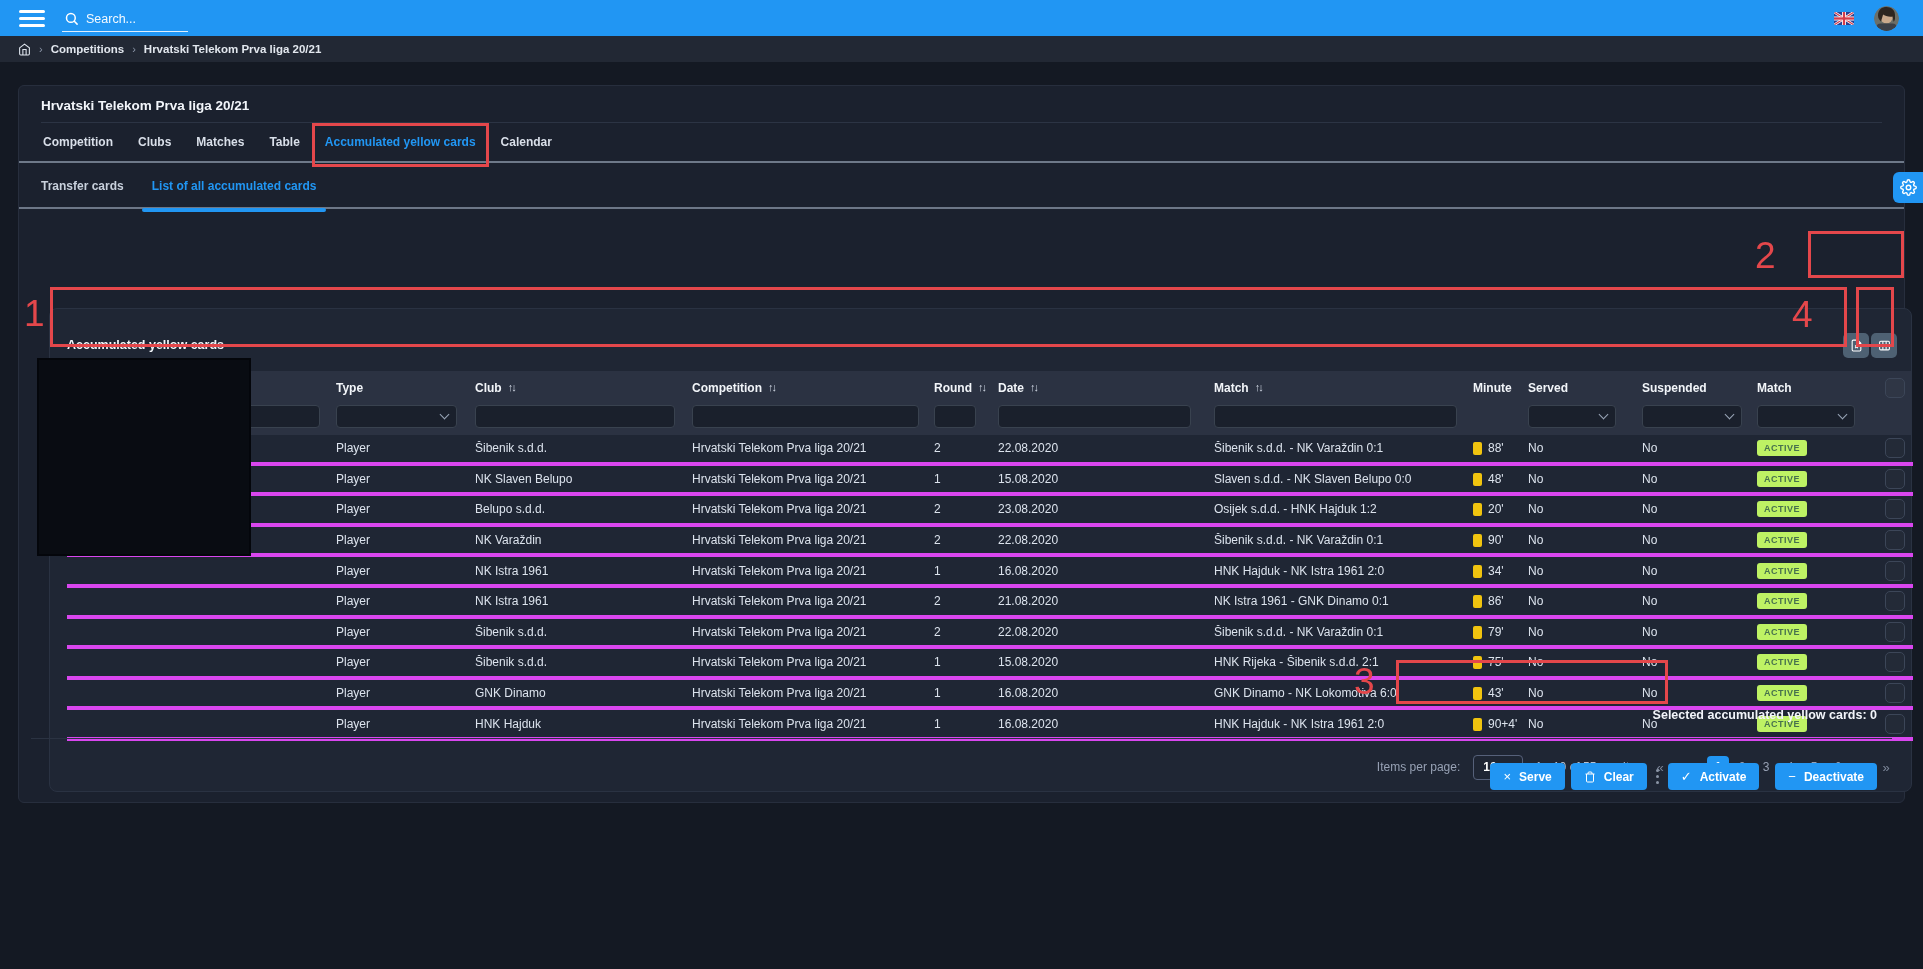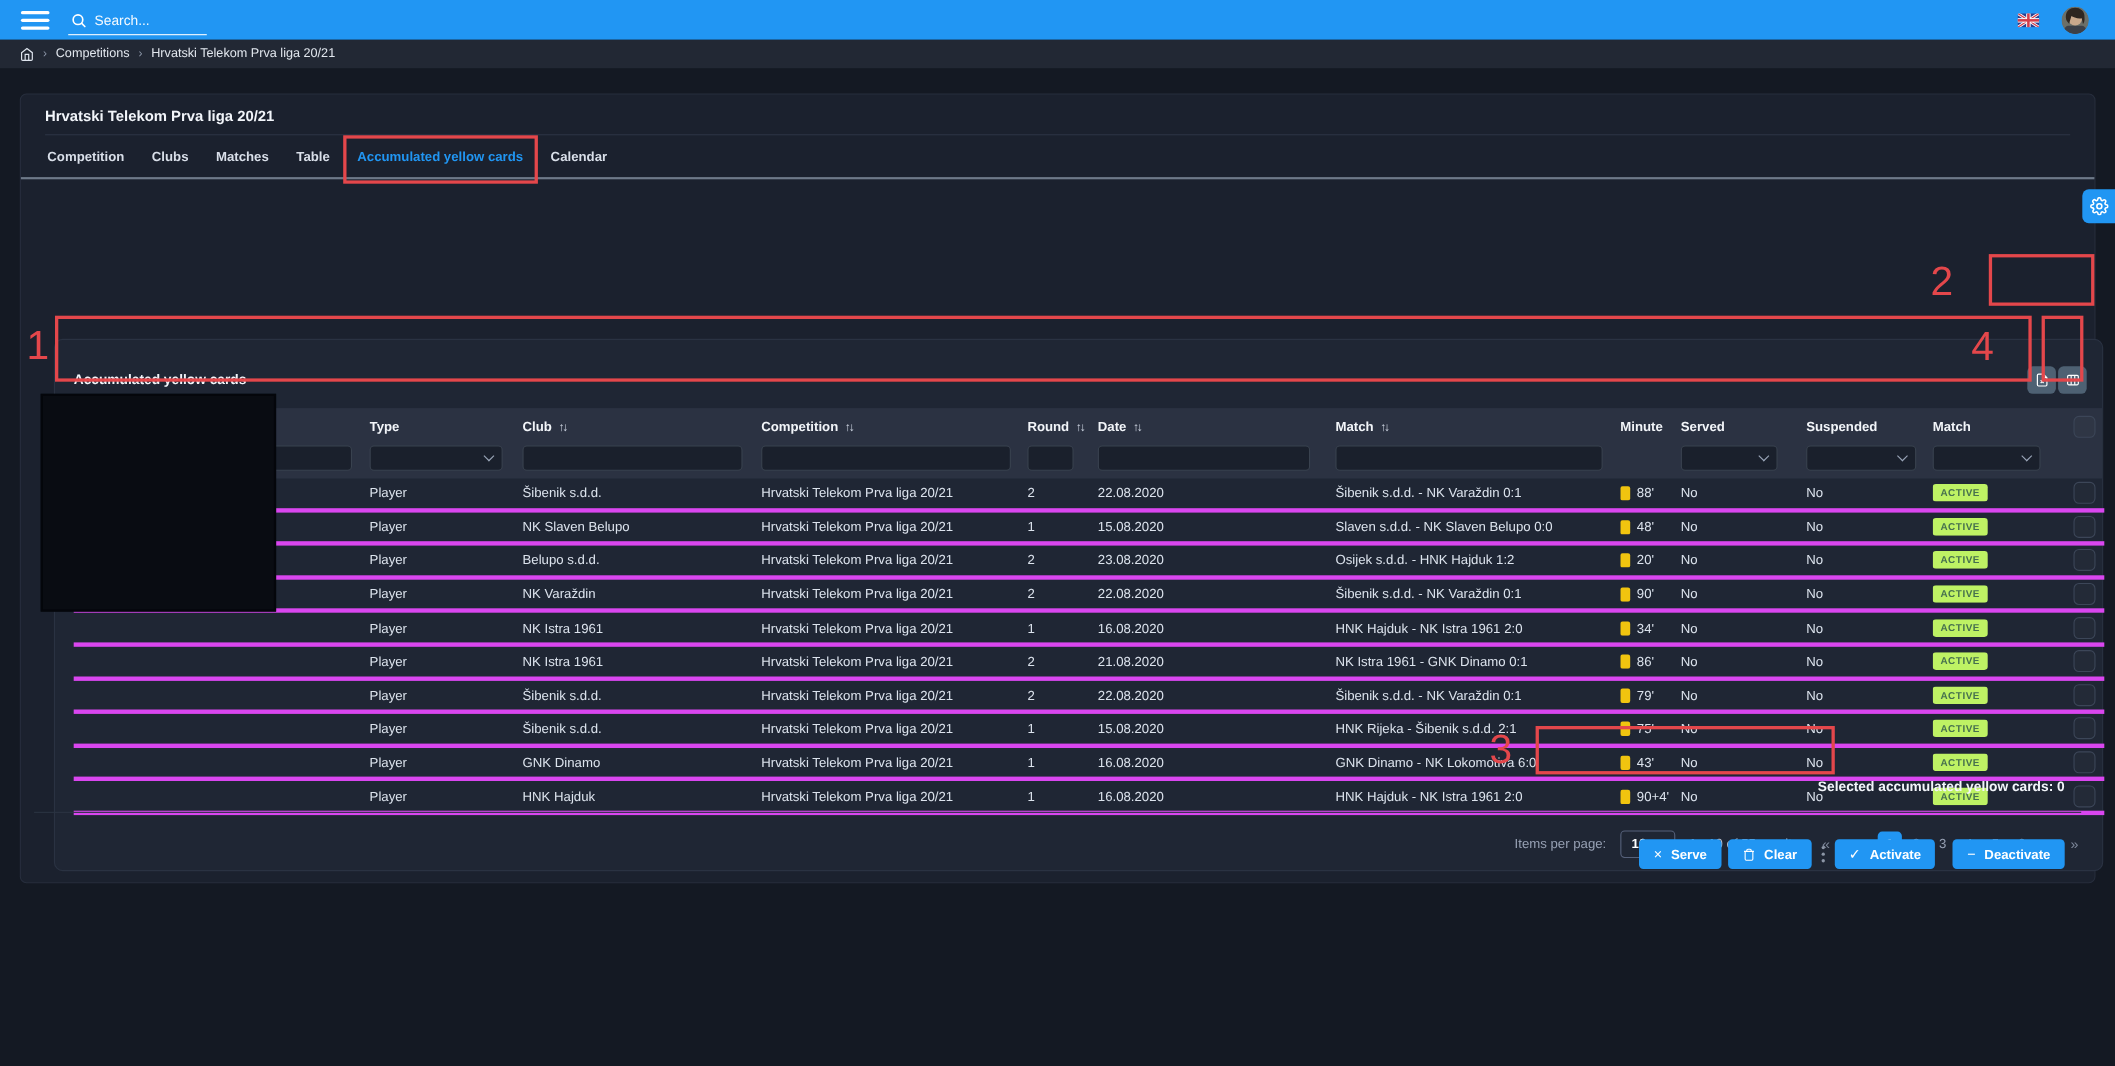"Competitions" .breadcrumb .crumb { font-weight: none -> bold }
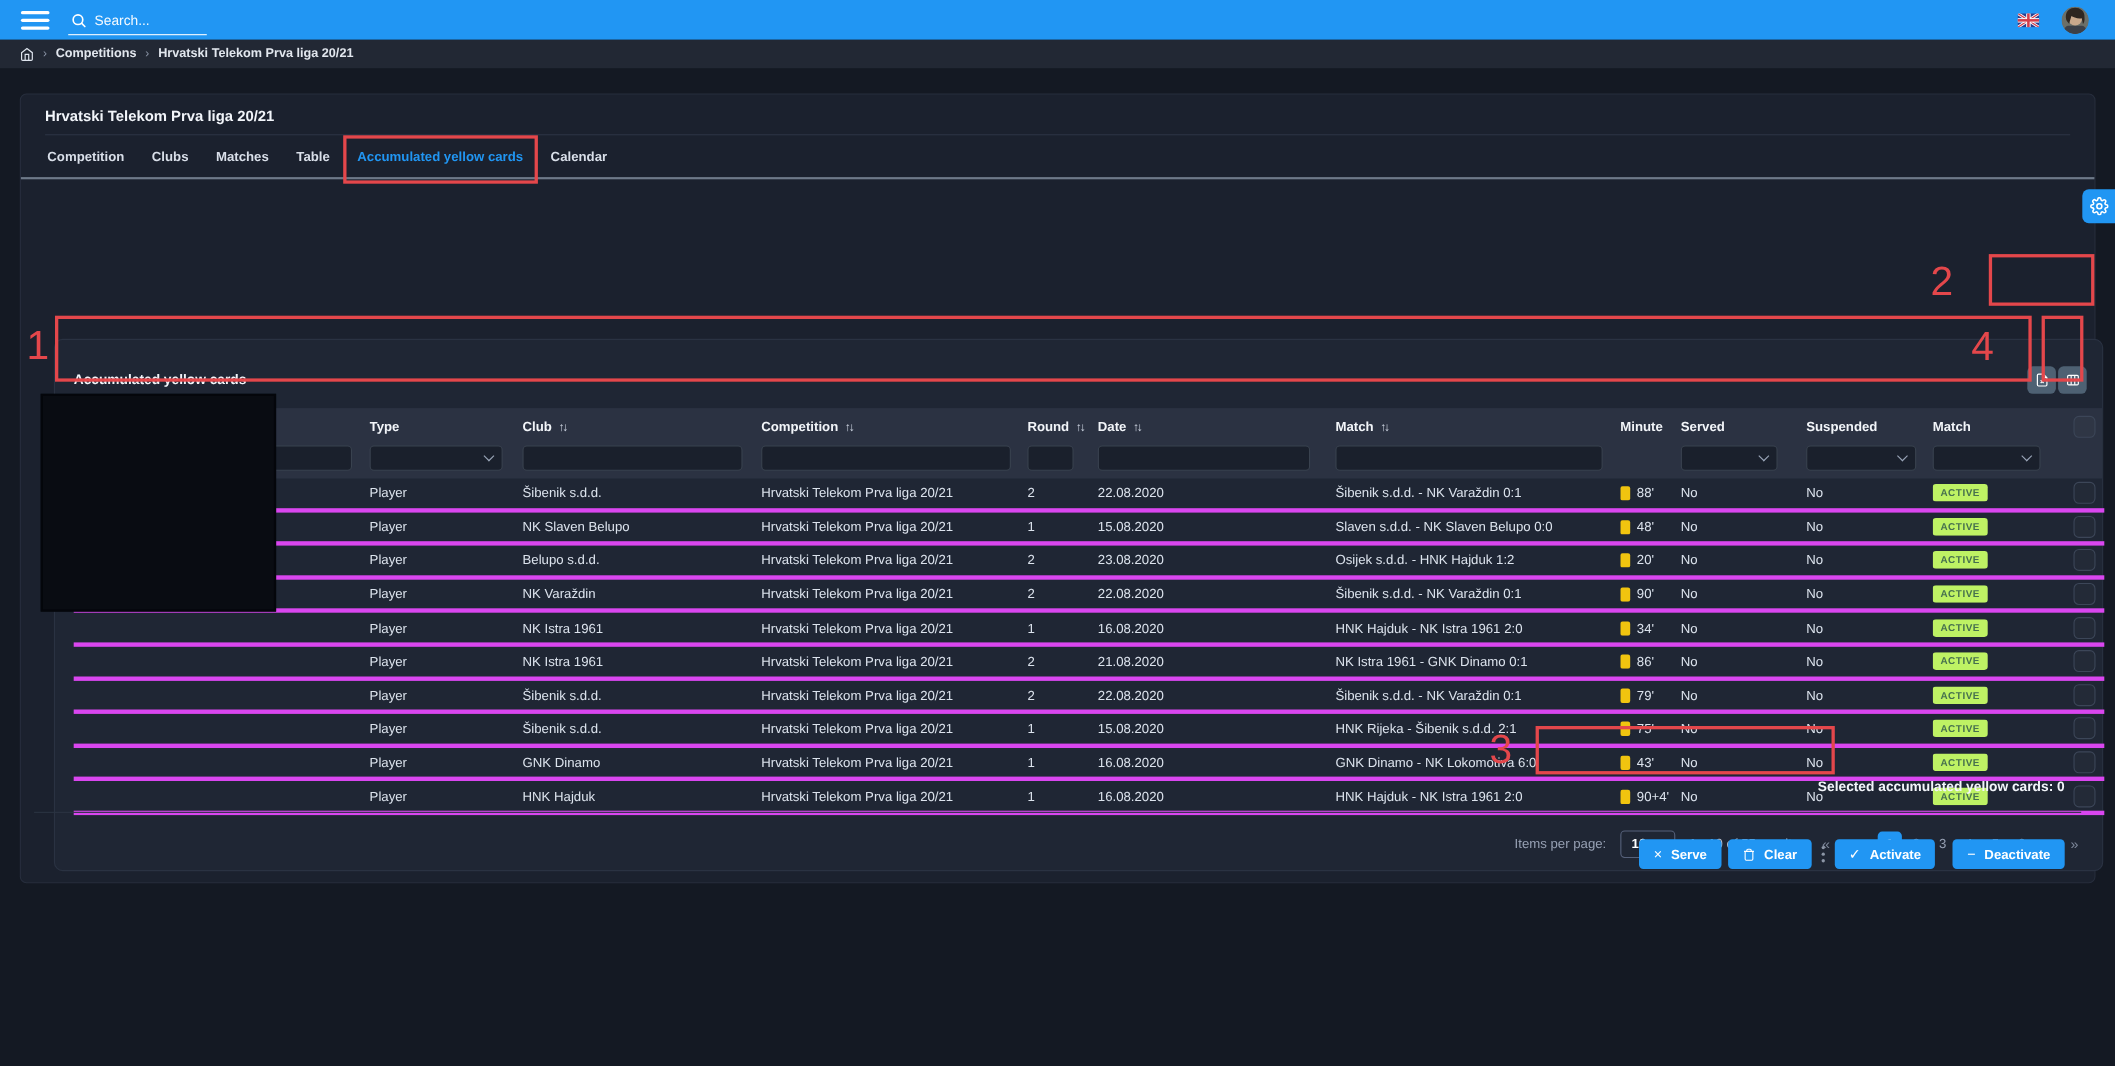"Transfer cards" div.subtabs { html: none -> <div> <div>Transfer cards</div> <div>List of all accumulated cards</div> </div> }
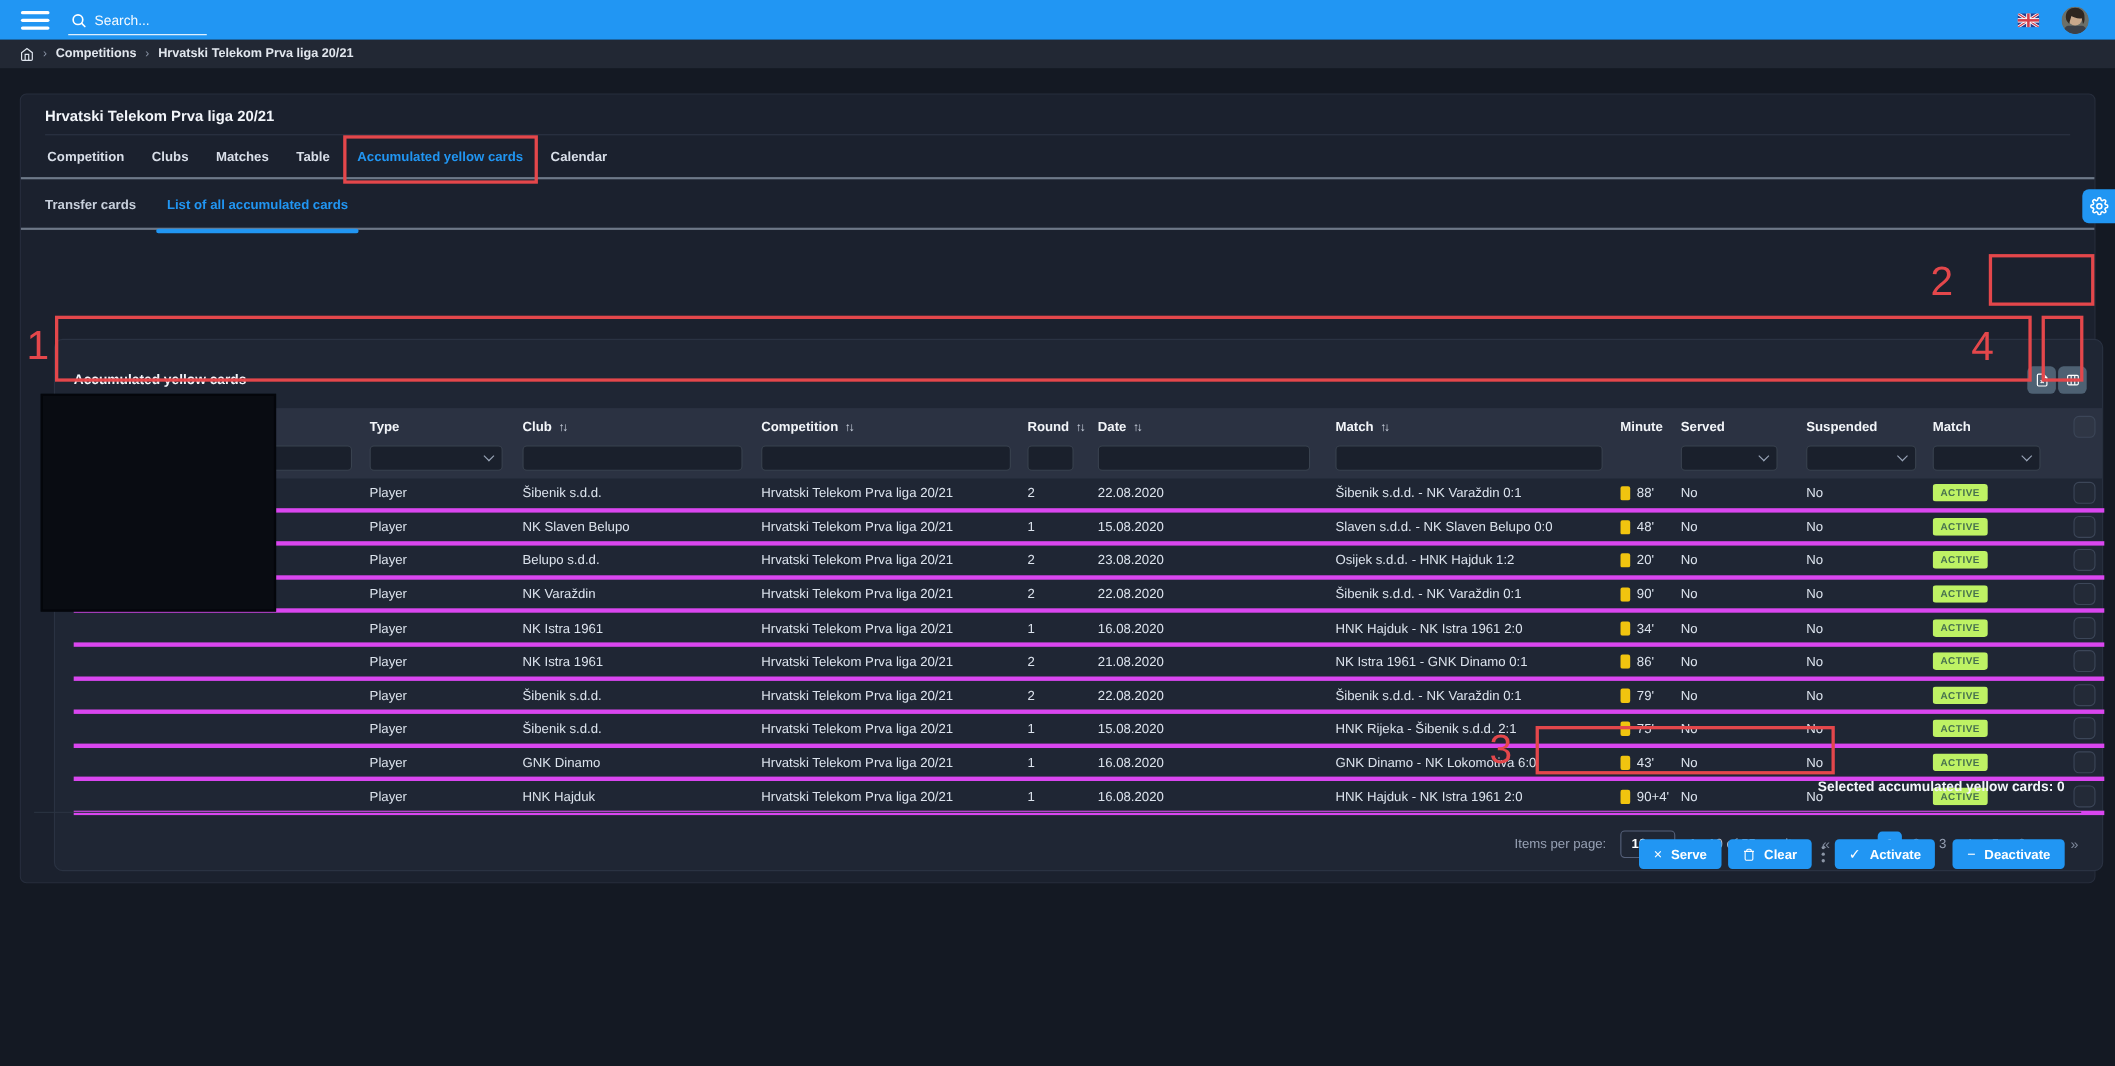"Type" .hcell { align-items: flex-end -> flex-start }
